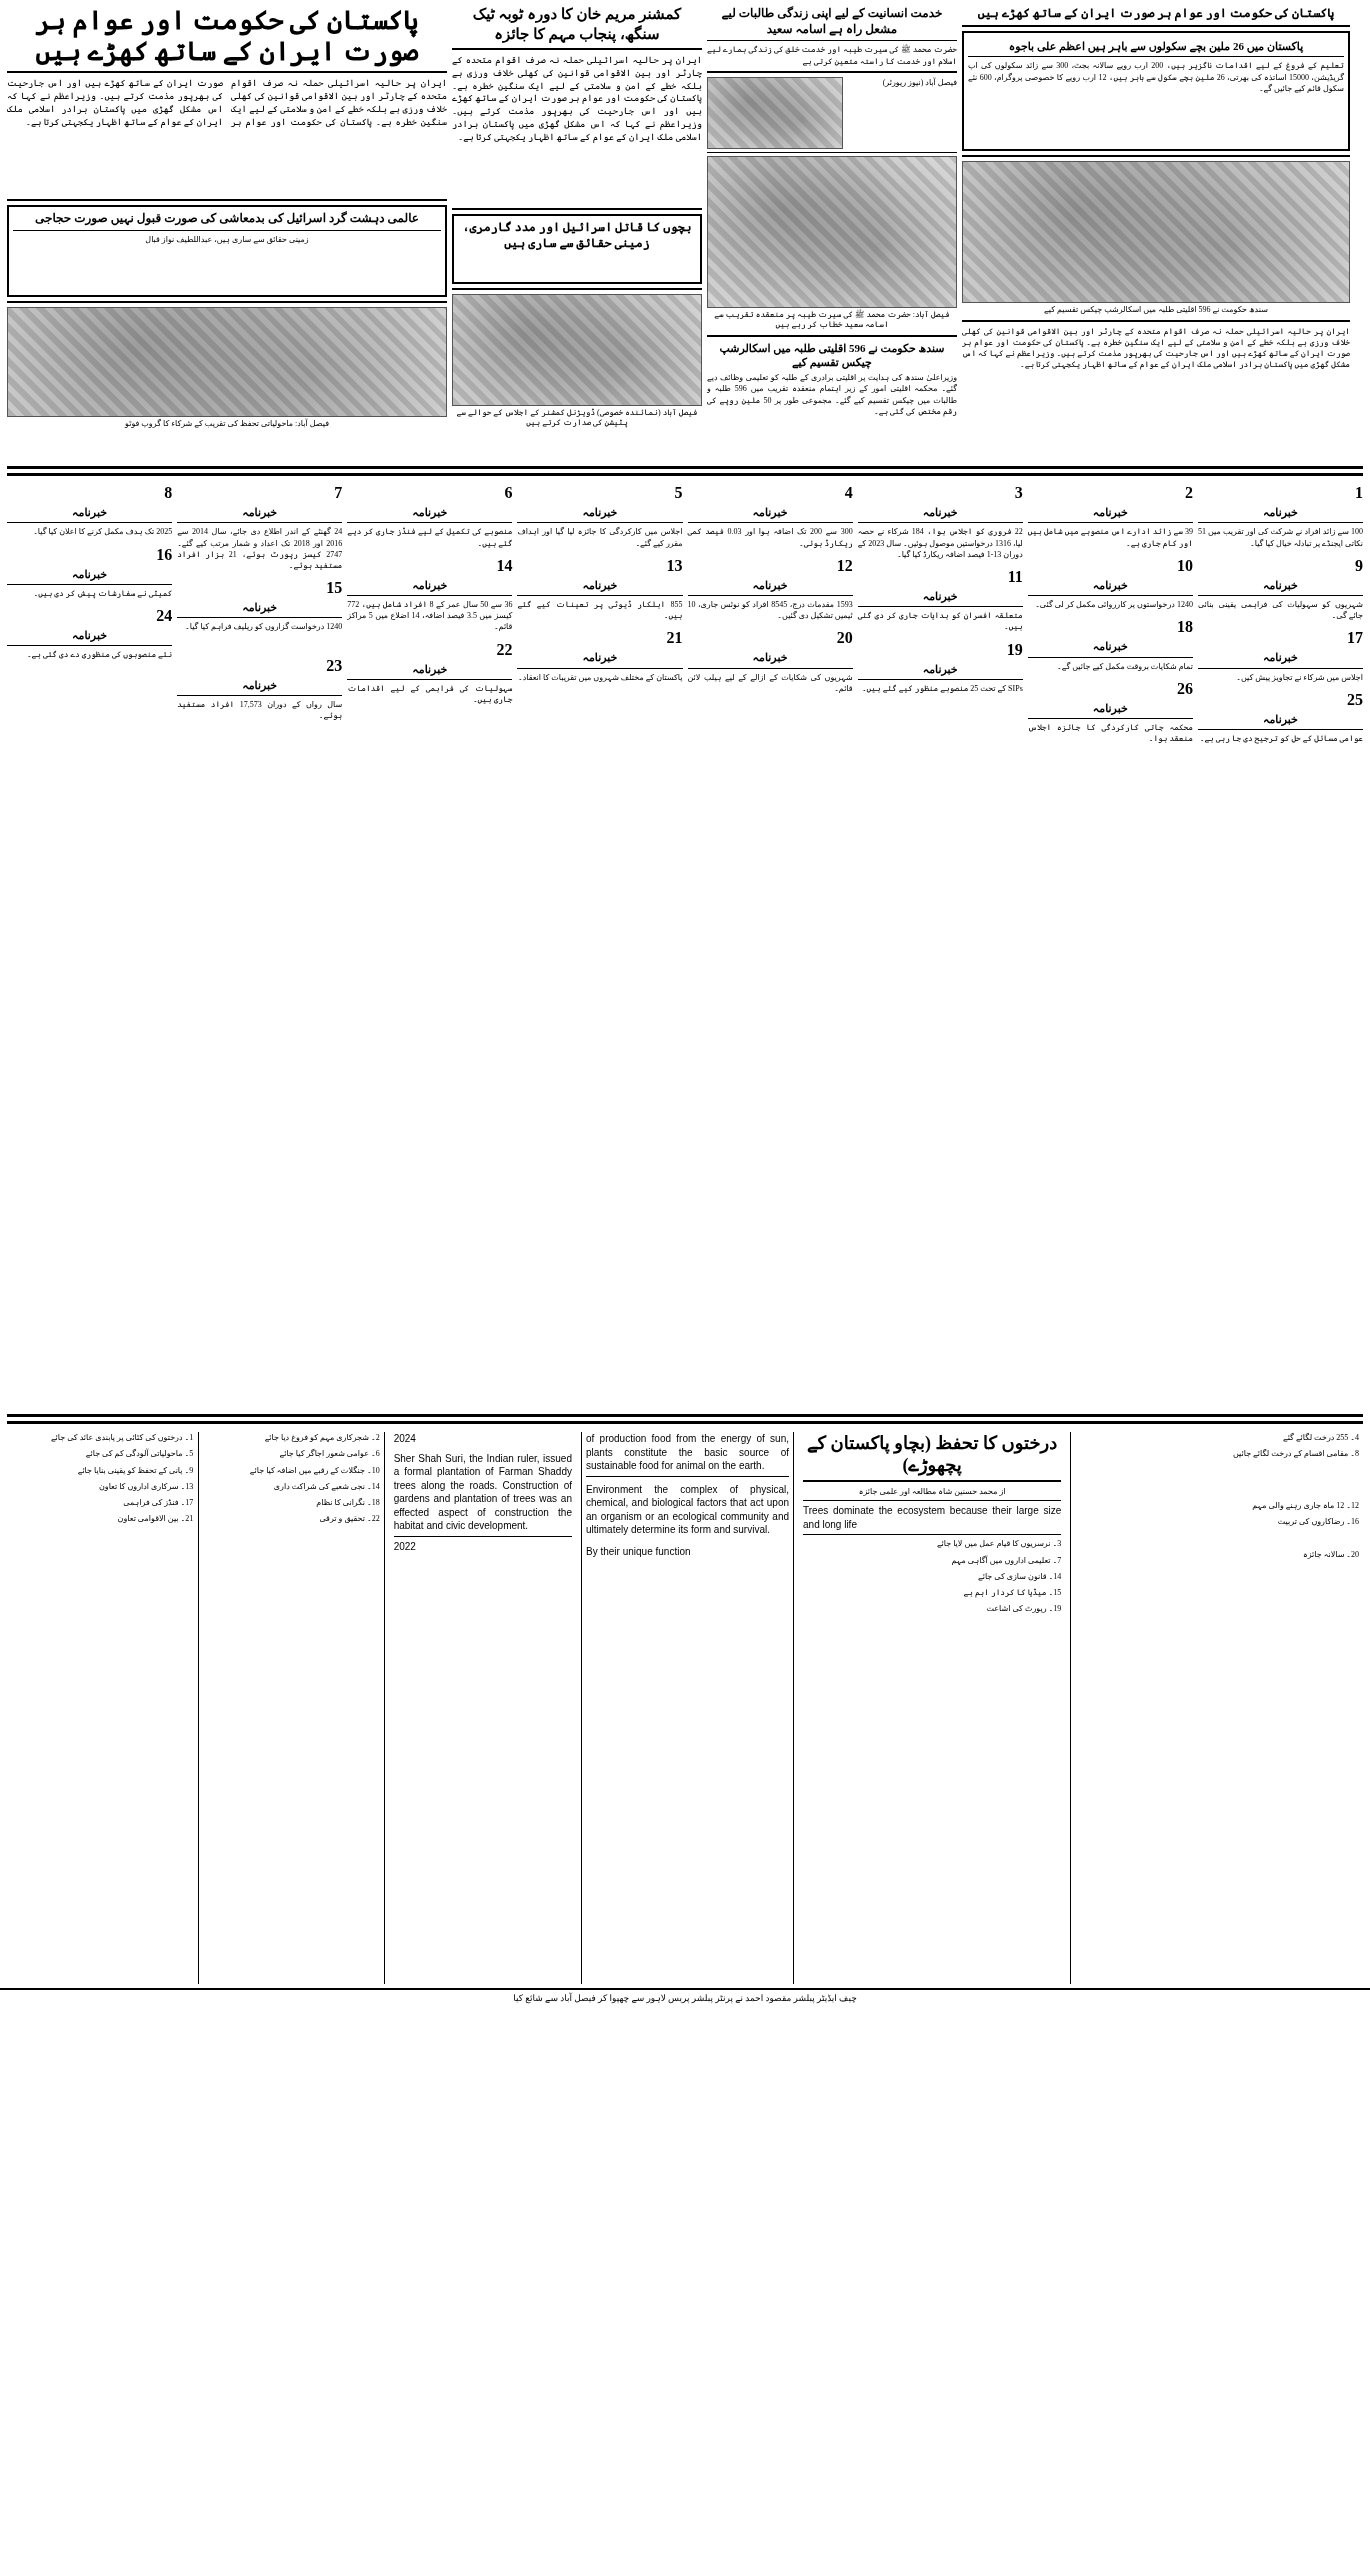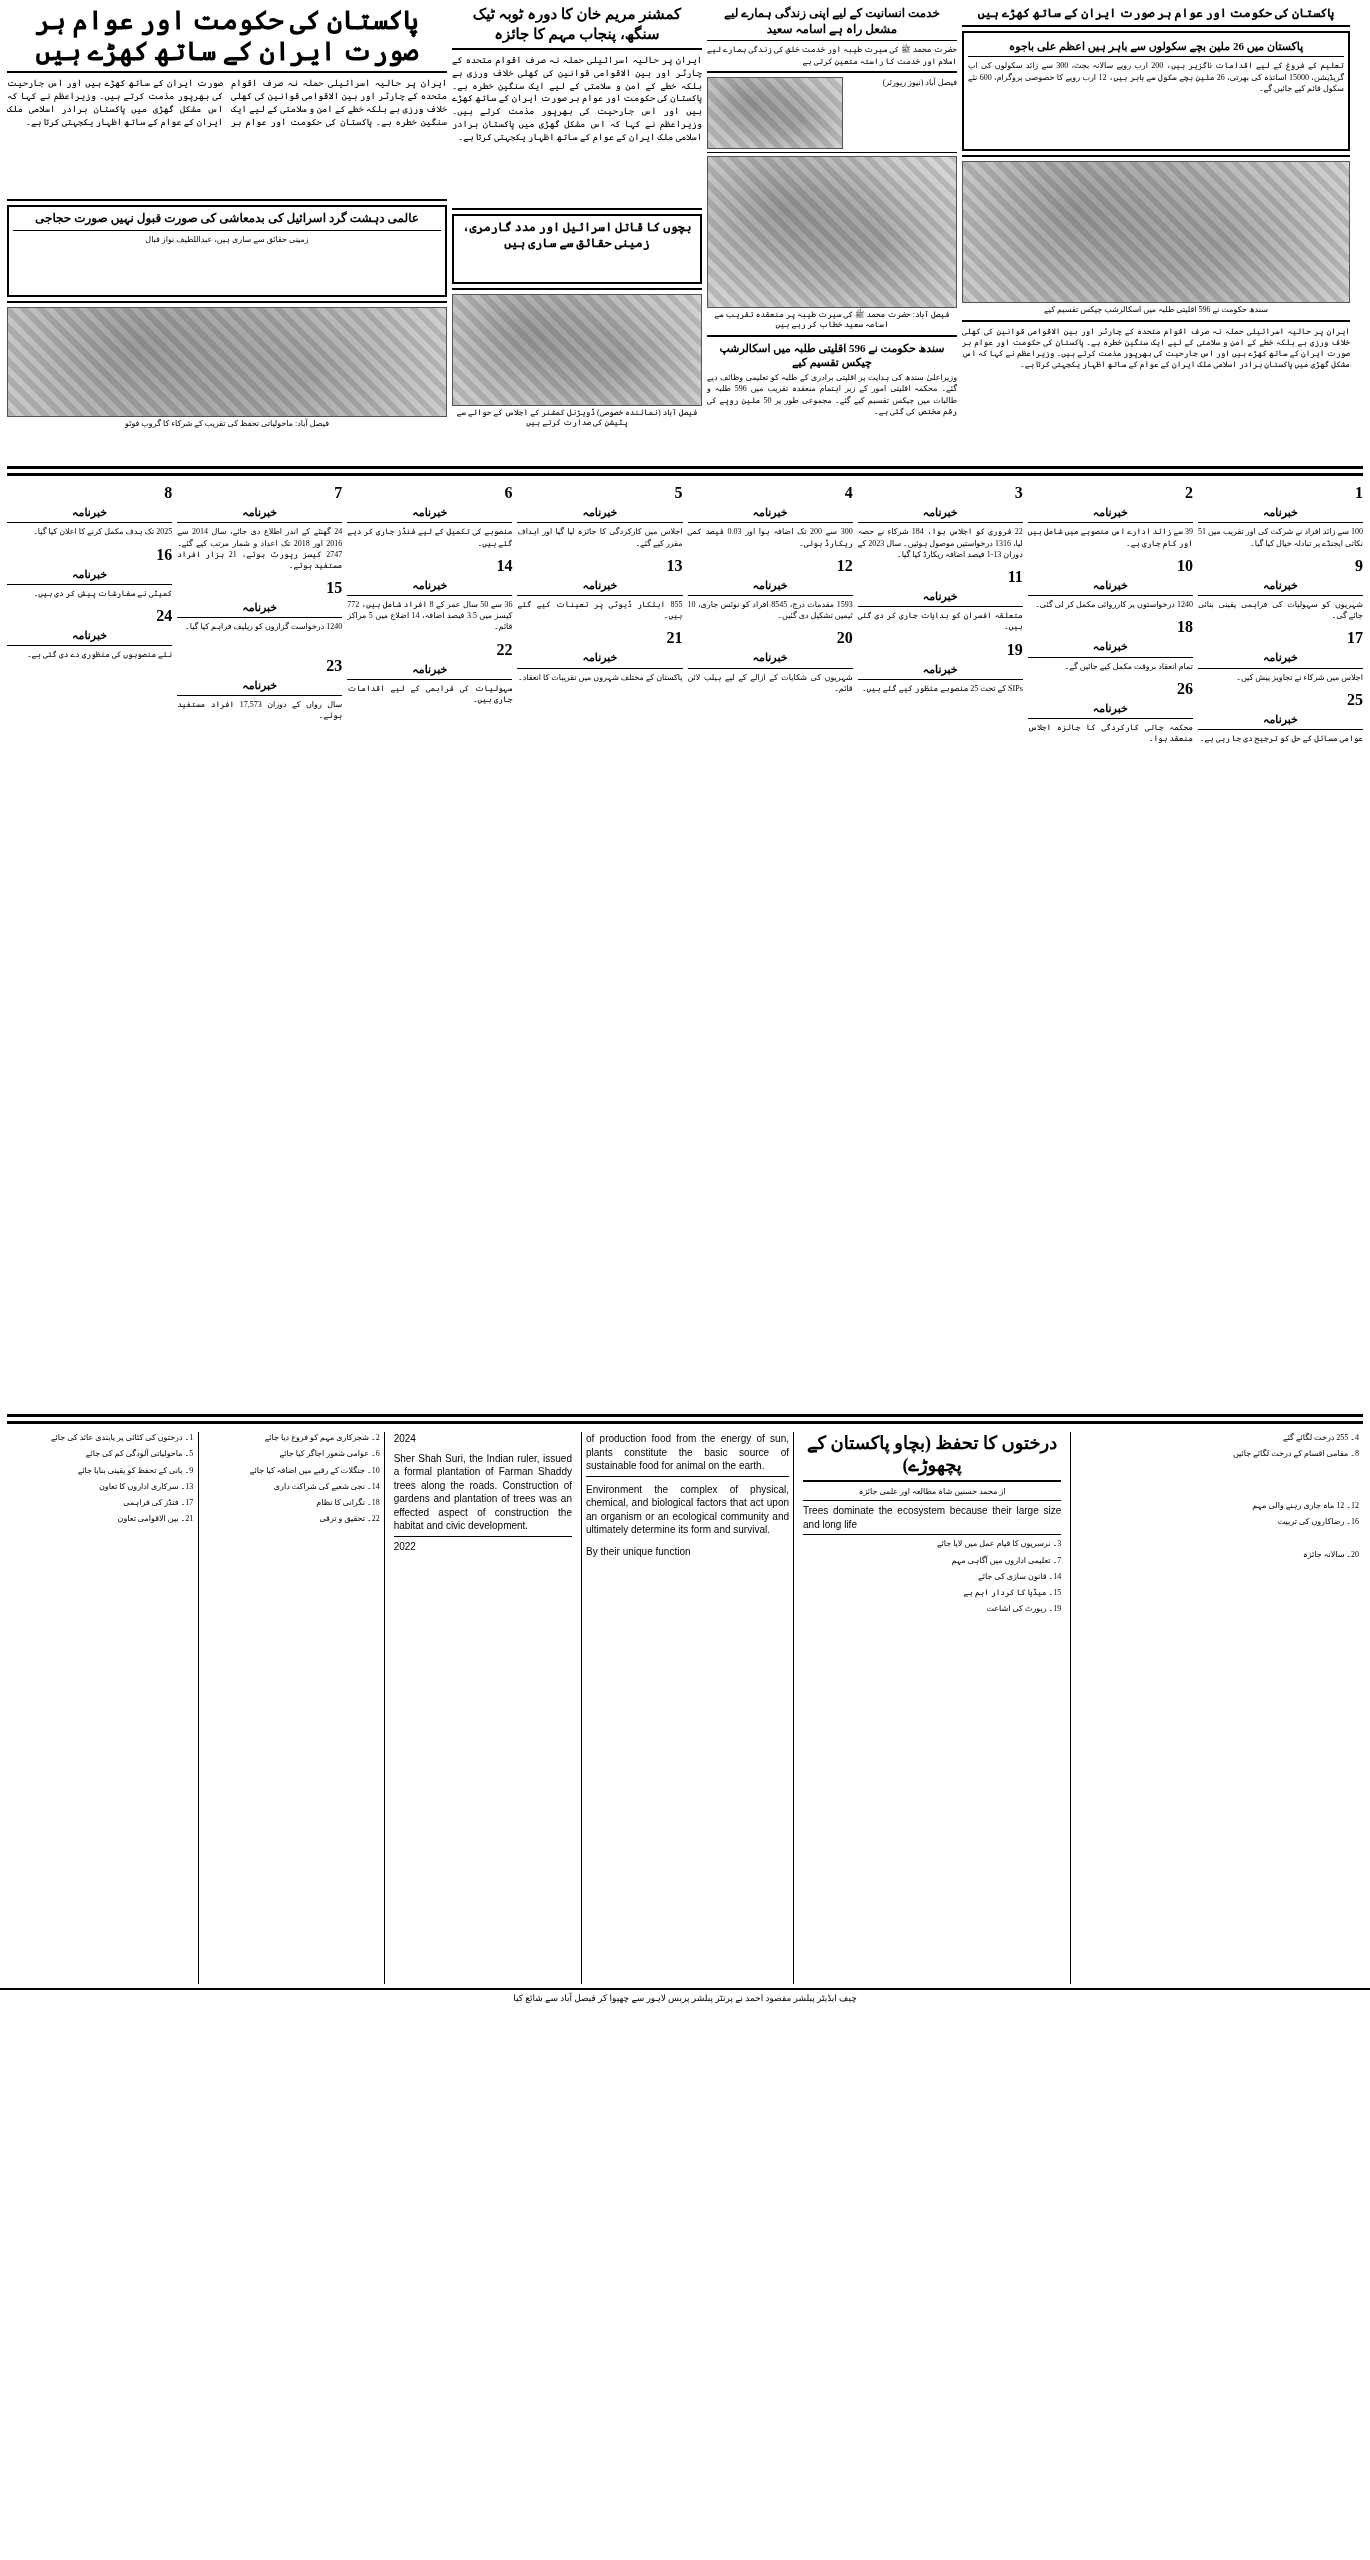"خدمت انسانیت کے لیے اپنی" div.rtl { text: ہمارے -> طالبات }
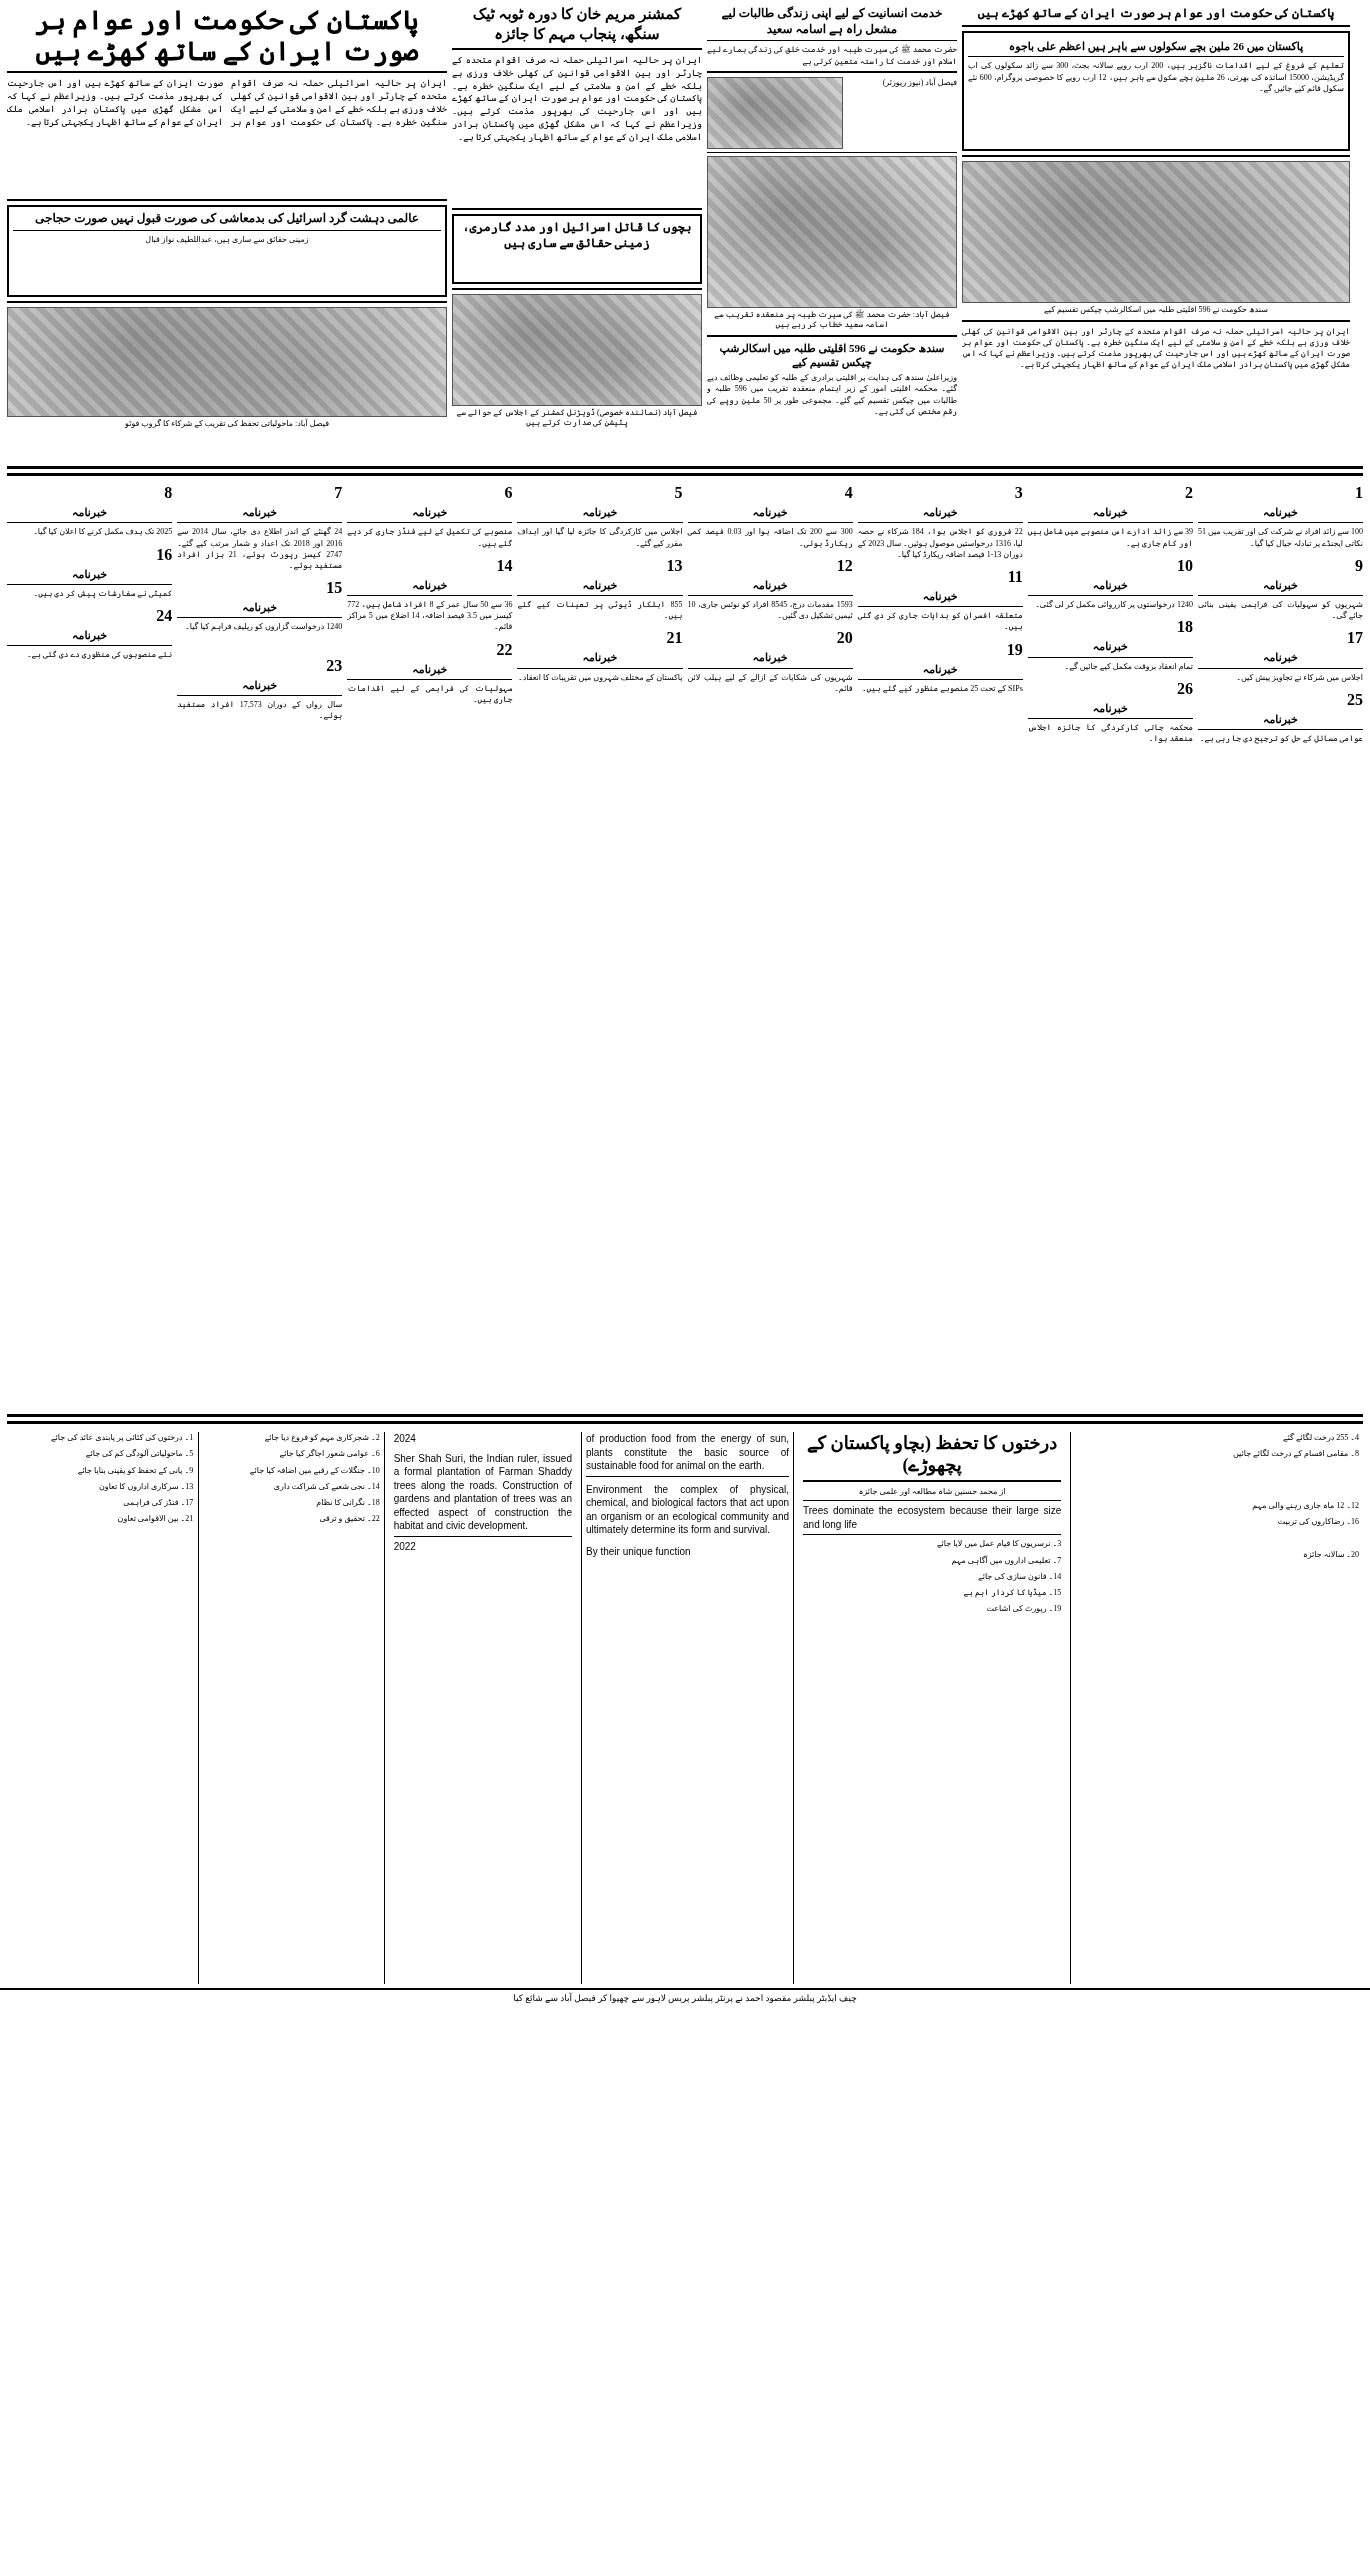"تمام انعقاد بروقت مکمل کیے" div.tiny { text: انعقاد -> شکایات }
